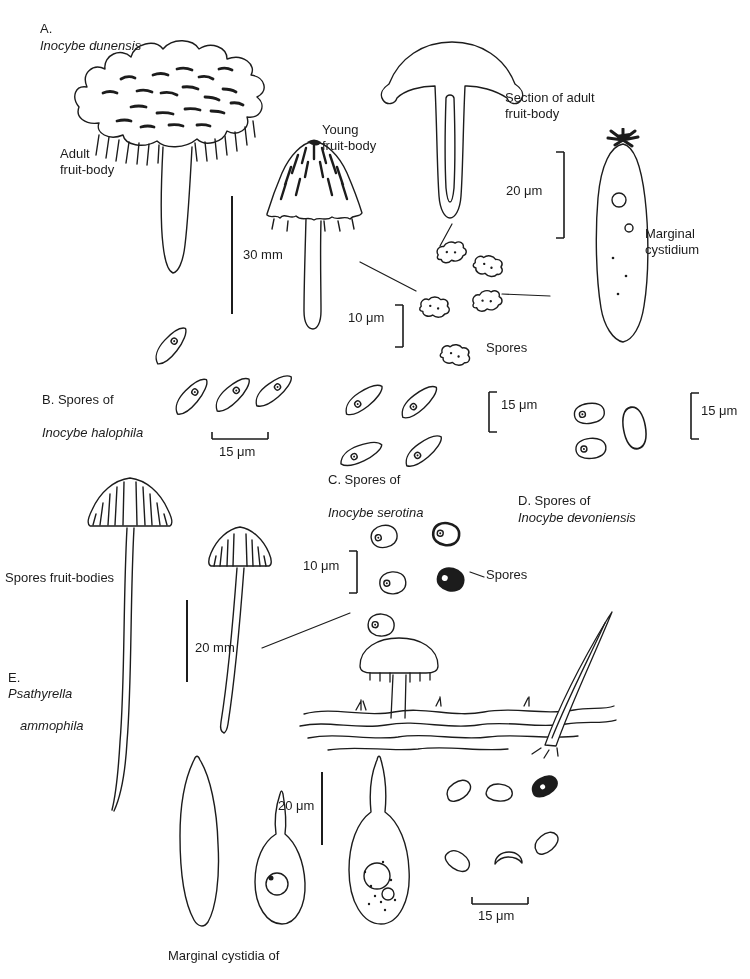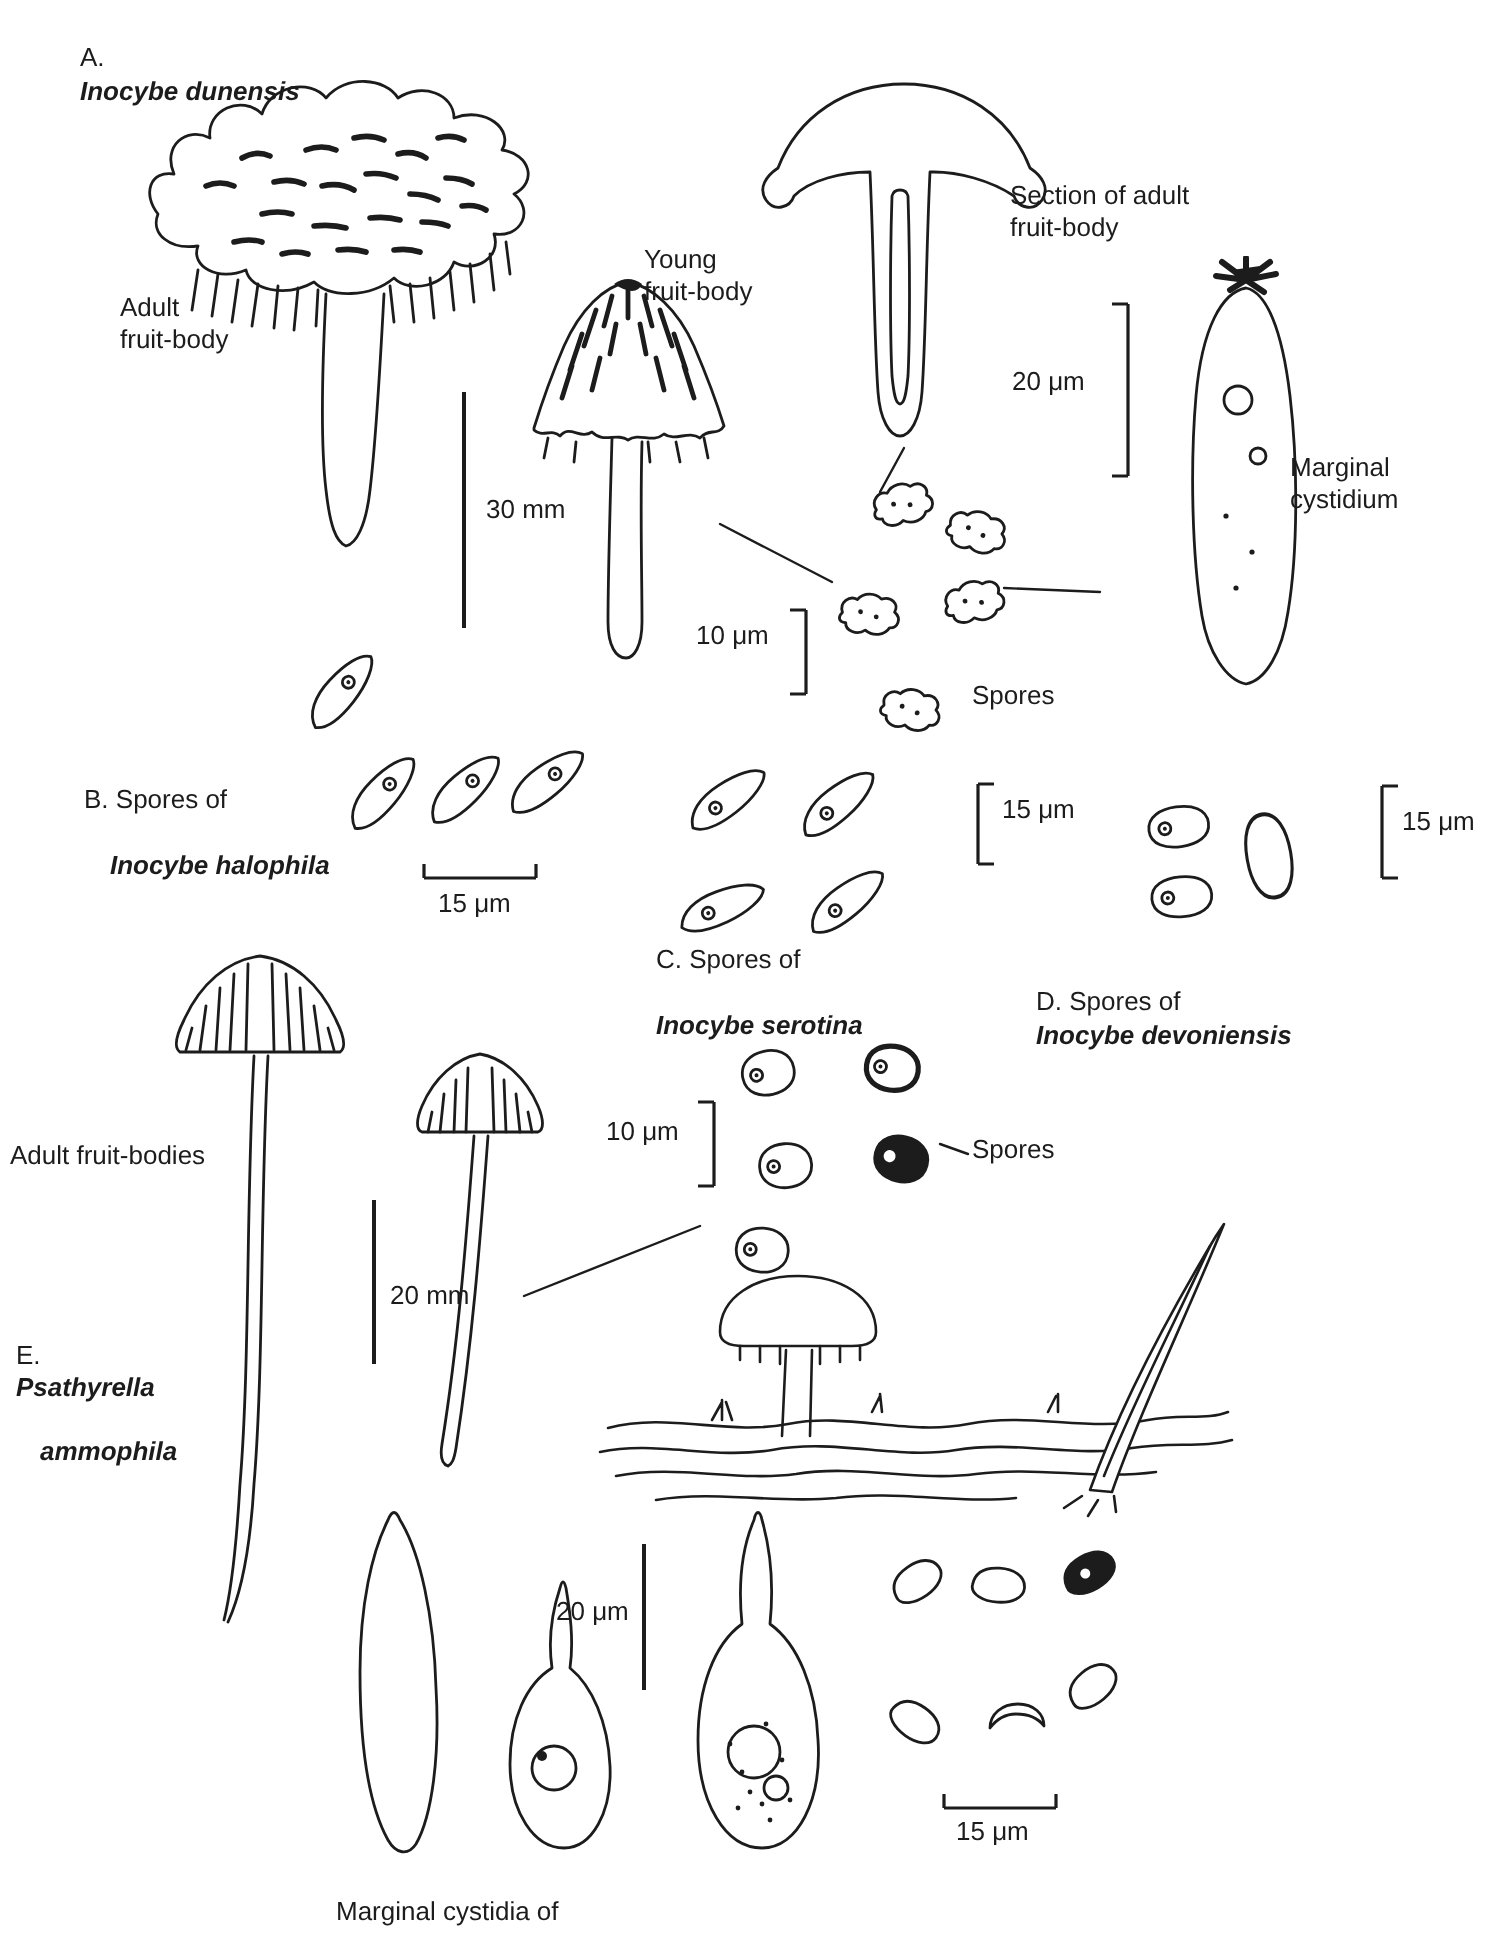"Inocybe dunensis" .sp { font-weight: 700 -> 400 }
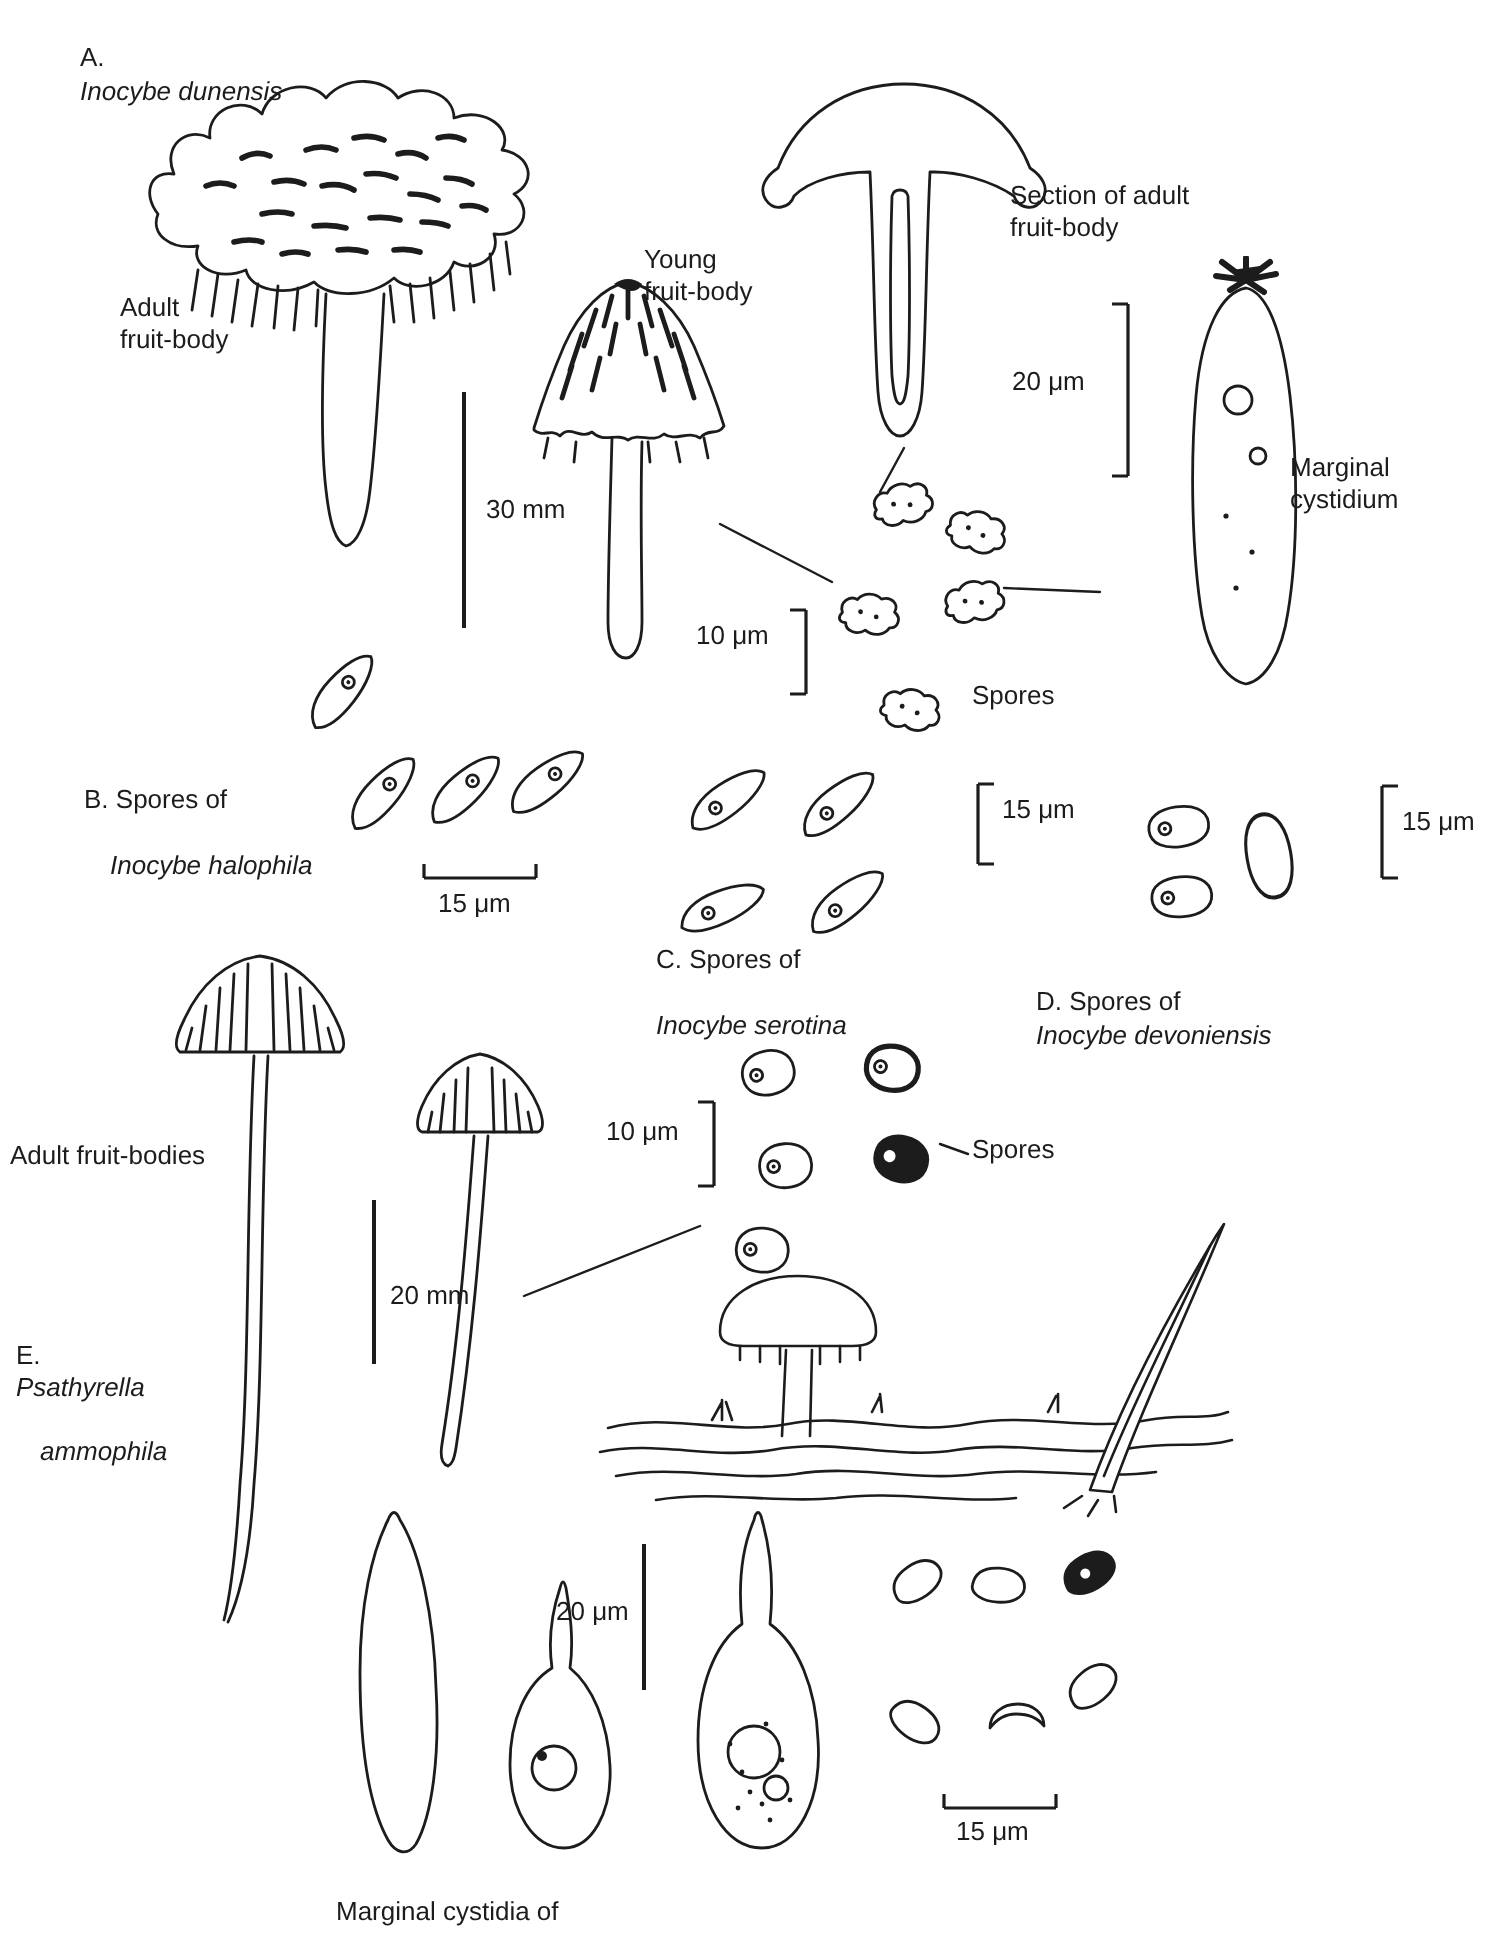"Inocybe halophila" div.sp { margin-left: 13px -> none }
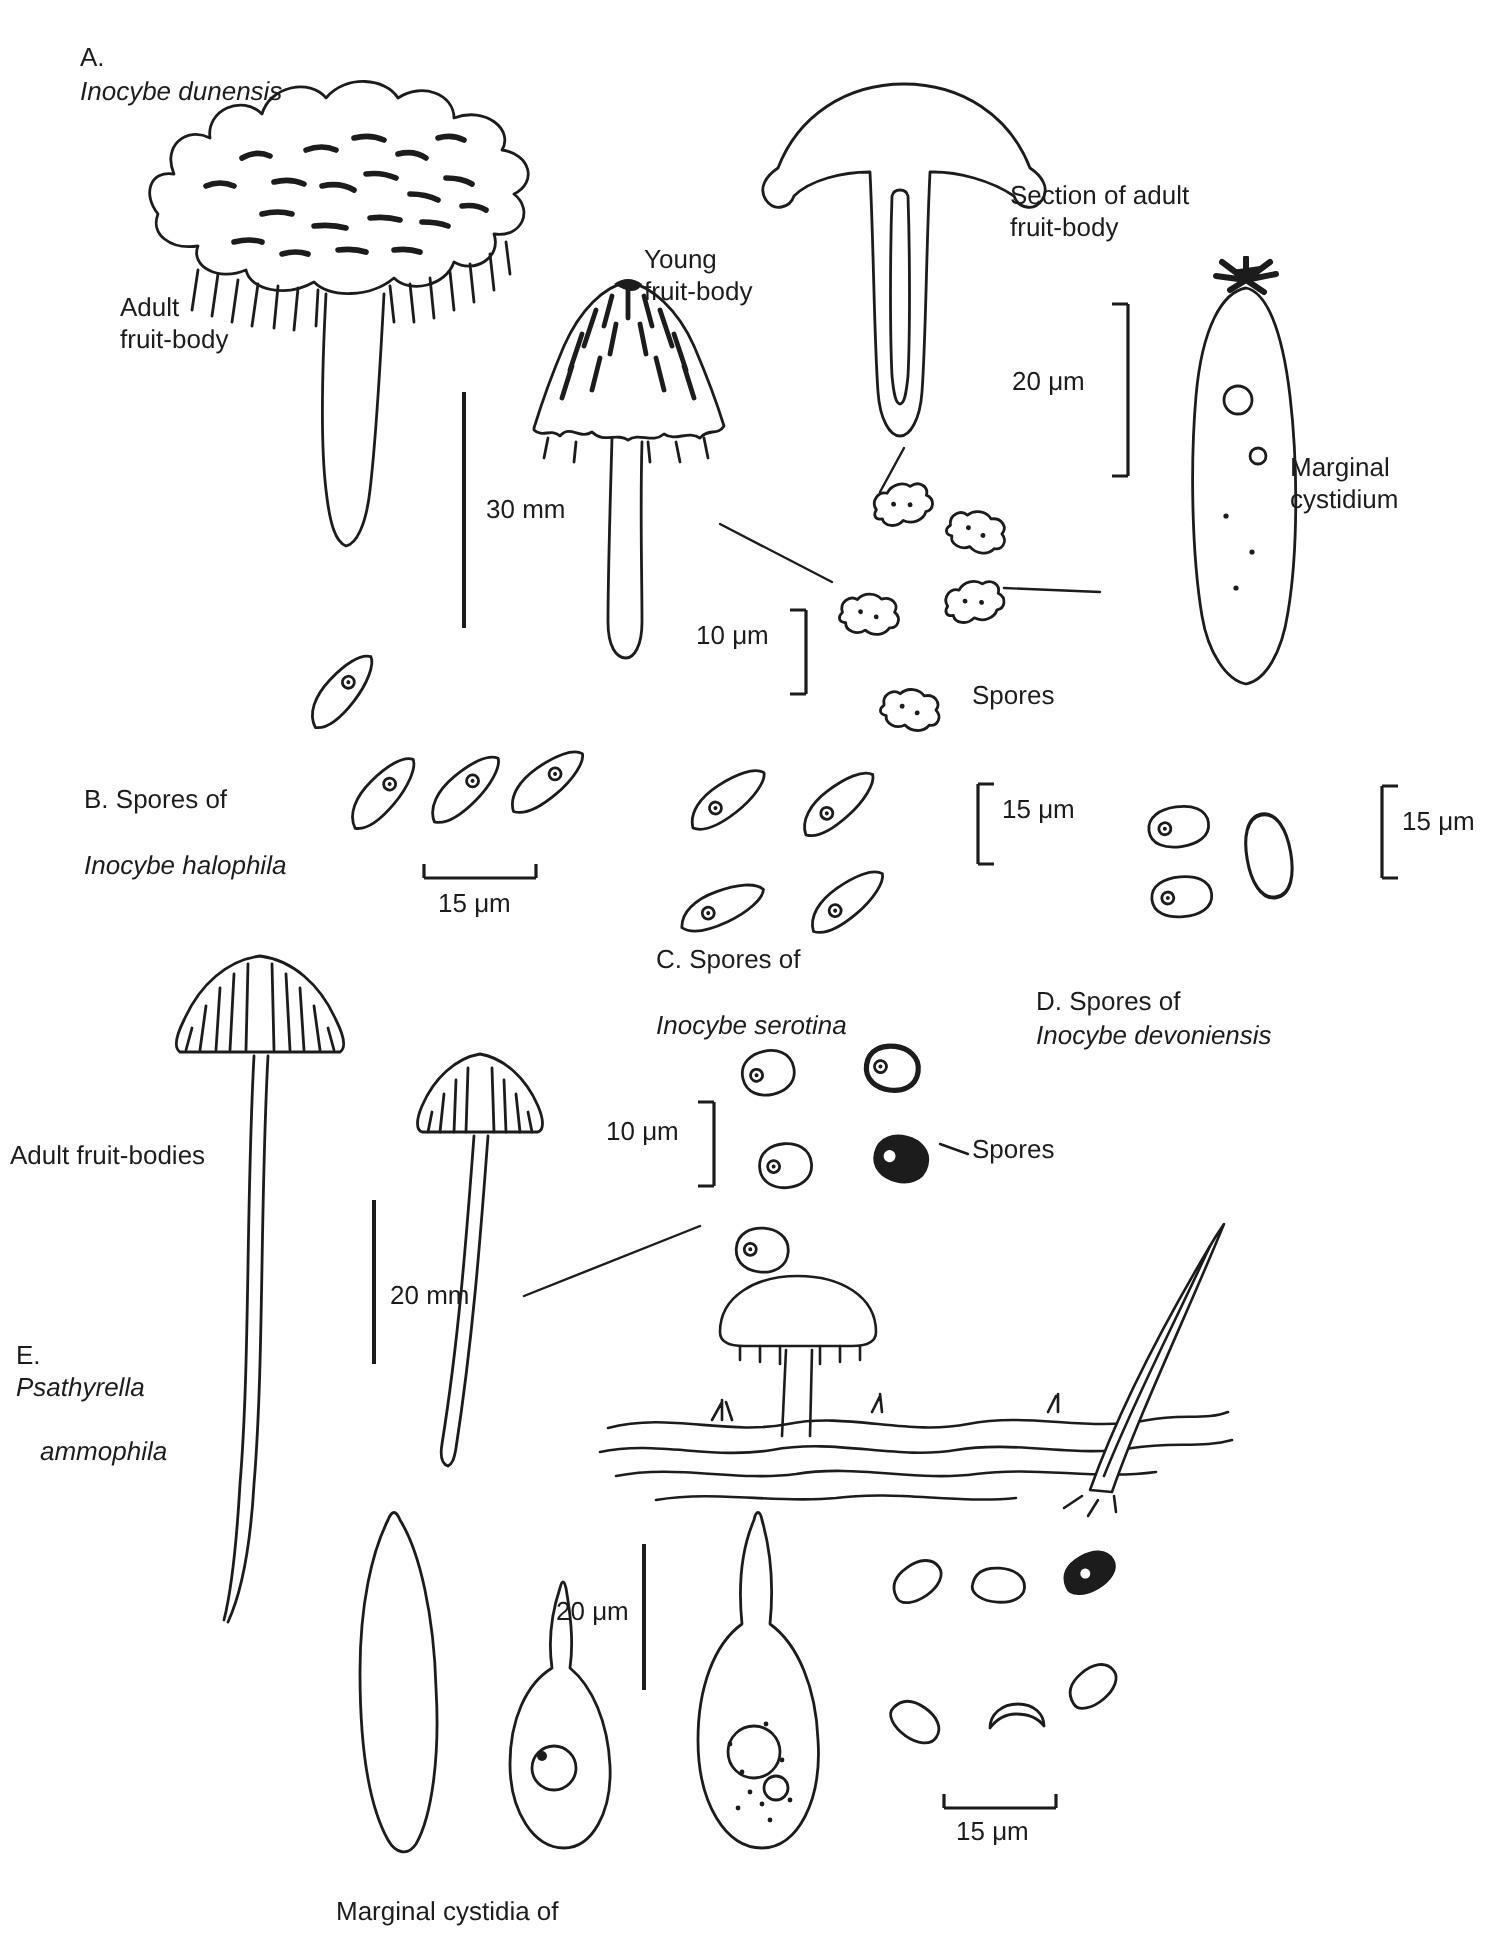"Adult fruit-bodies" div.lbl { text: Adult -> Spores }
